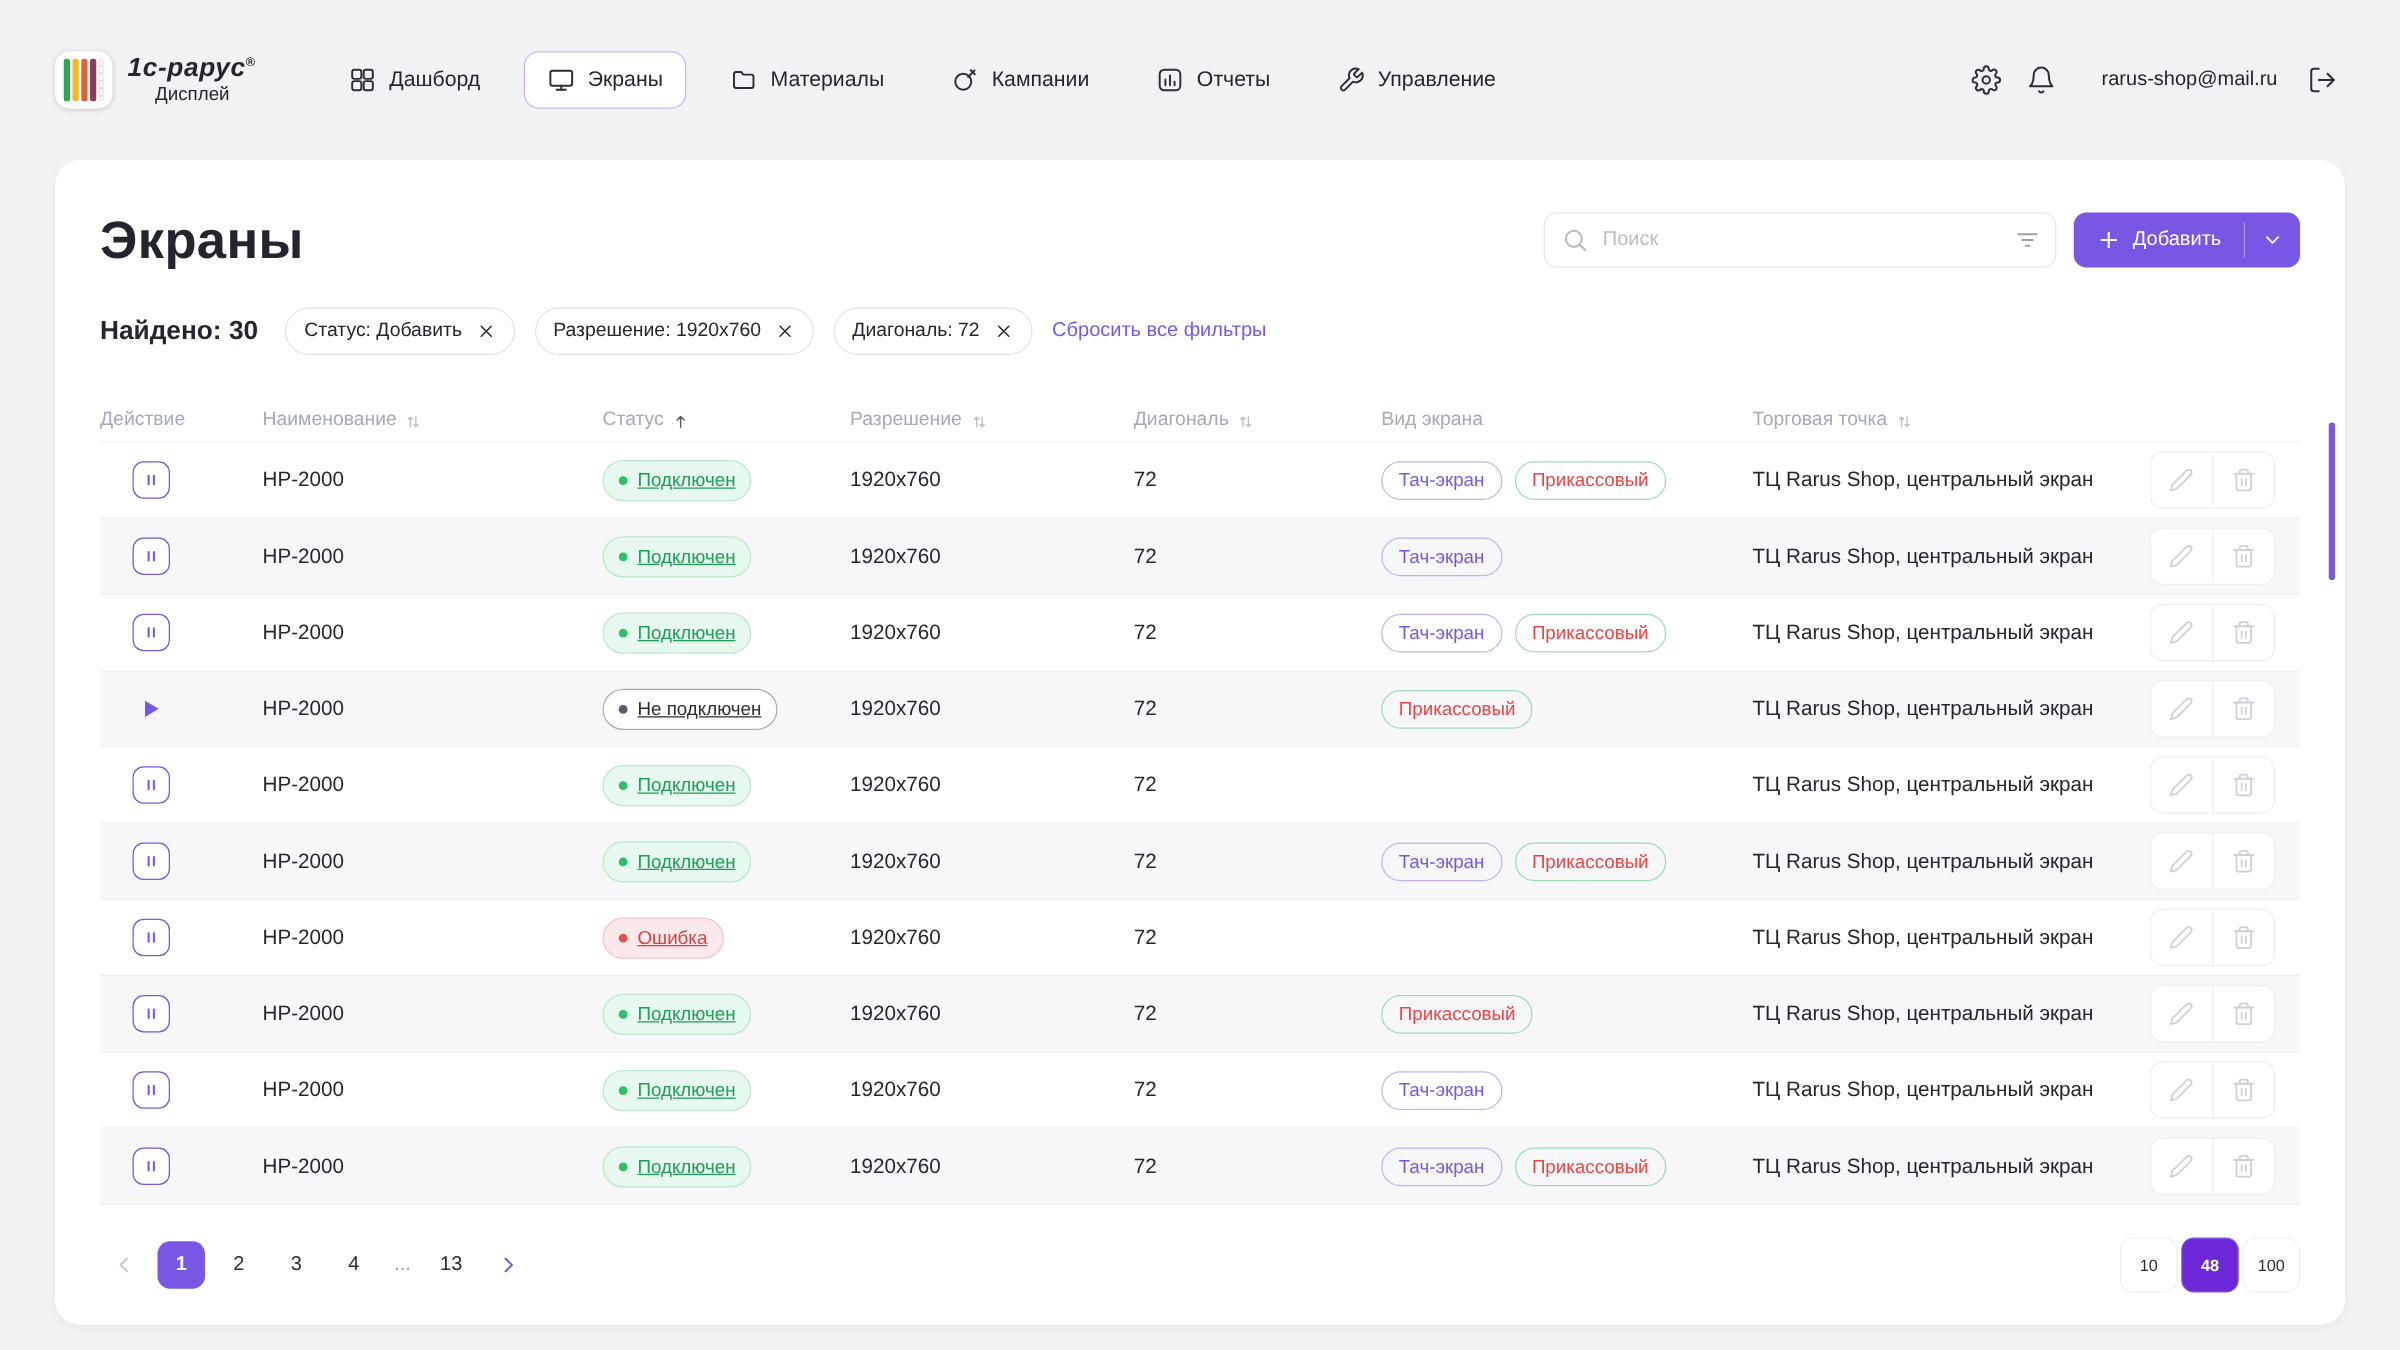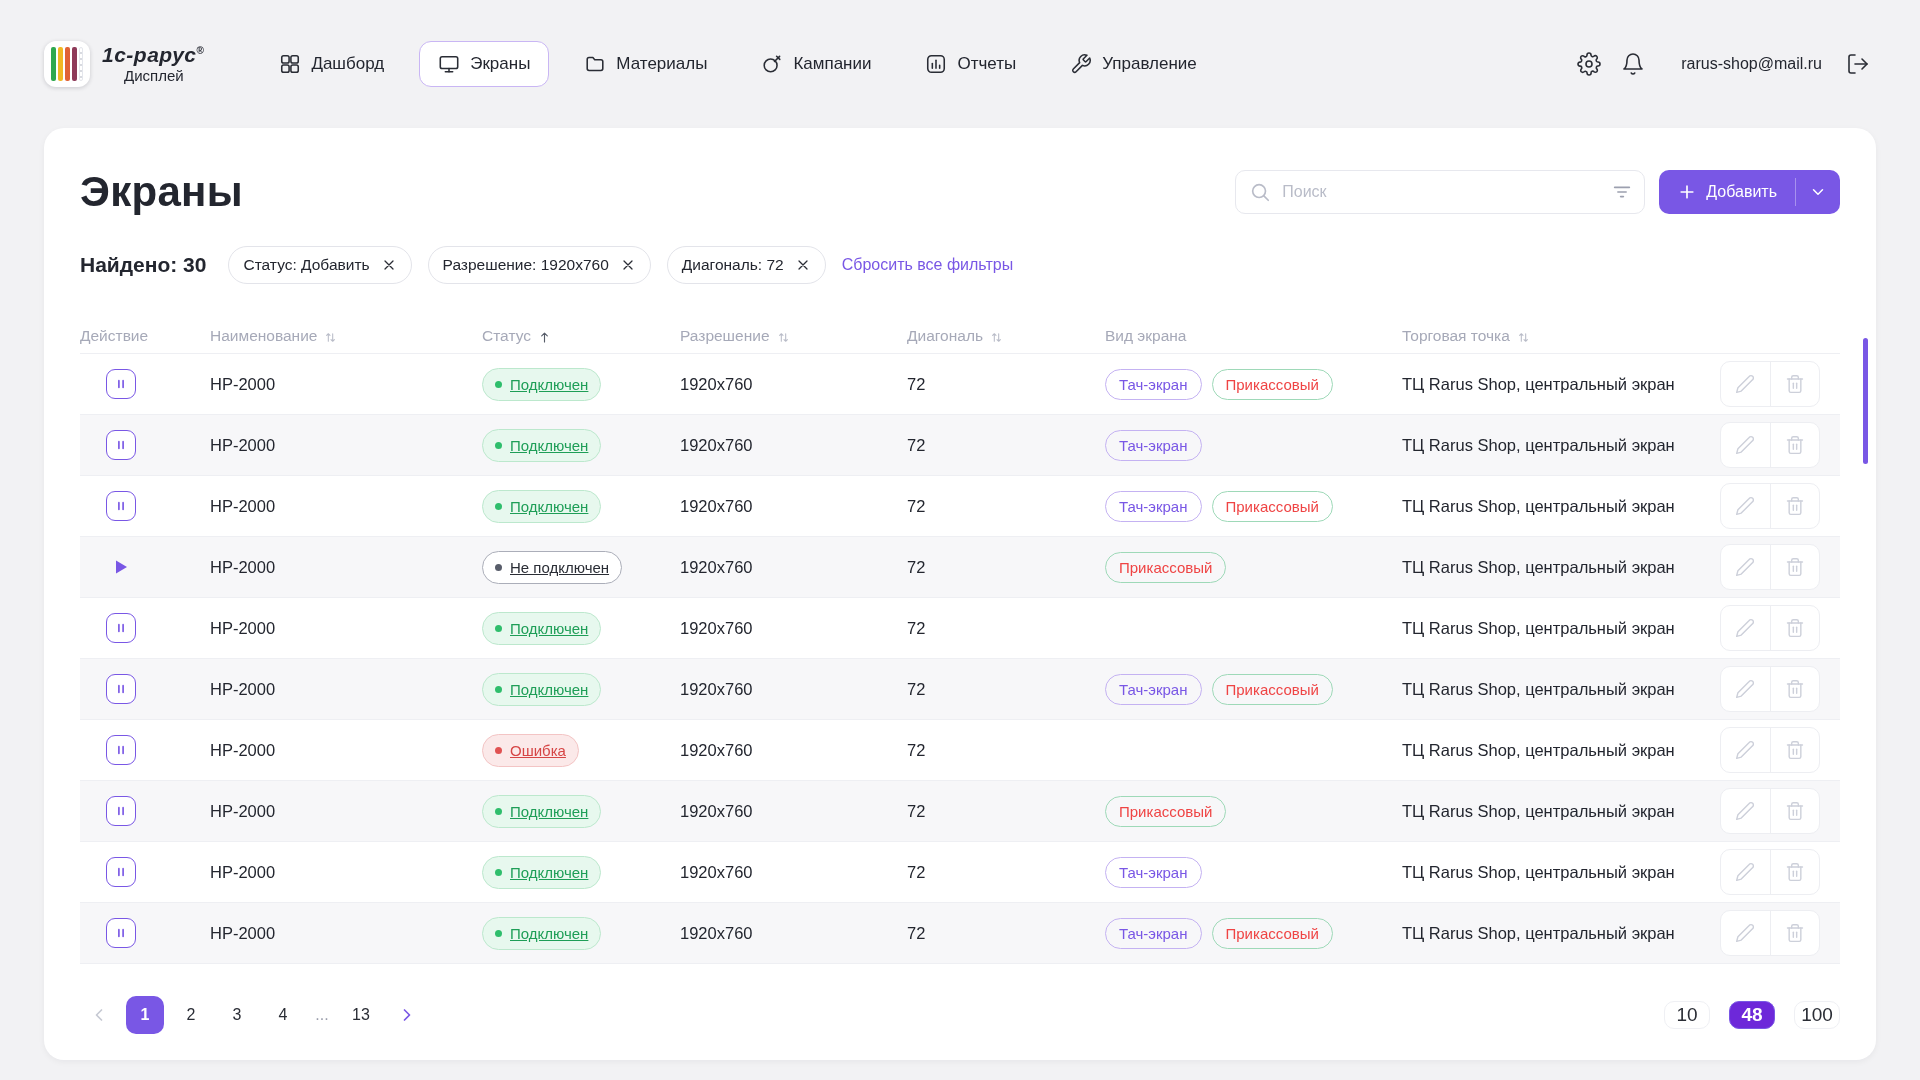"10" .size-btn { font-size: 19px -> 13px; height: 28px -> 44px; margin-left: 16px -> none }
